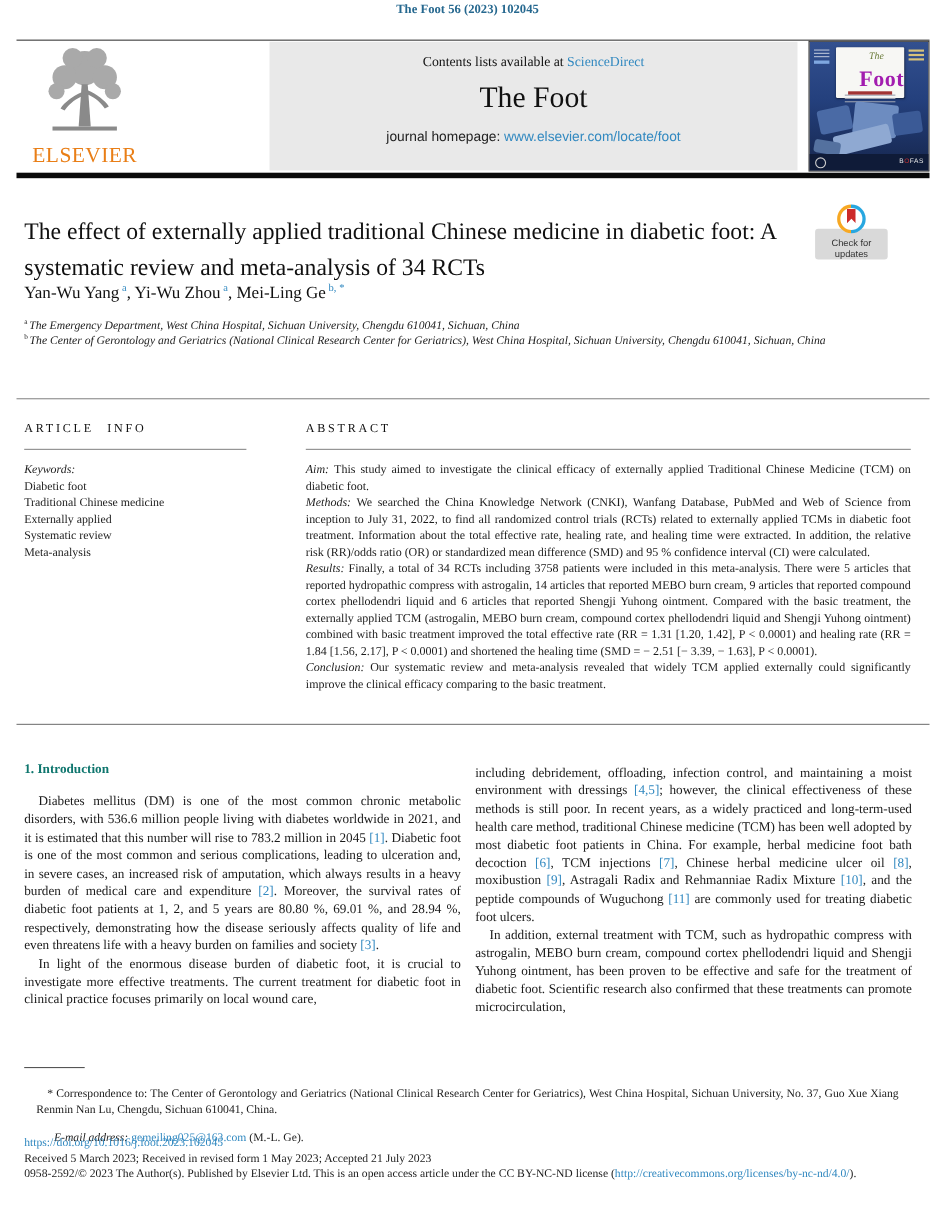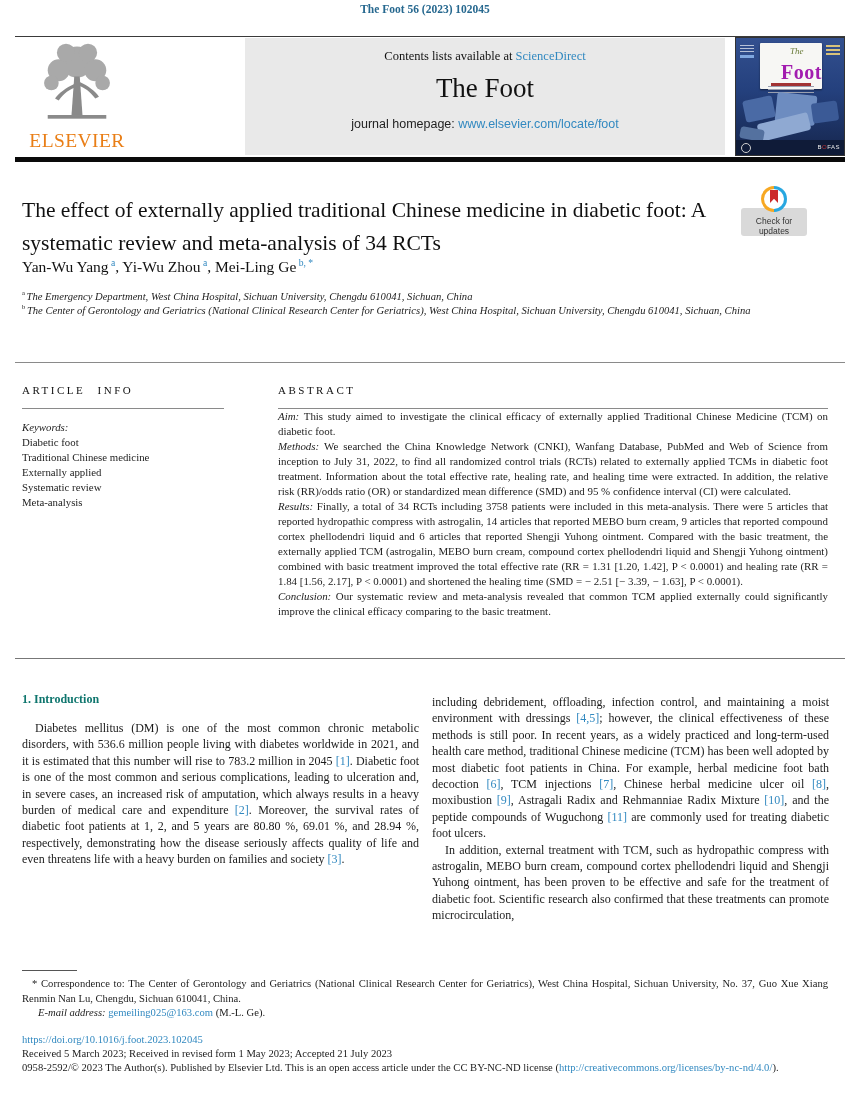"Aim: This study aimed to" .abs-body { margin-top: none -> 11px }
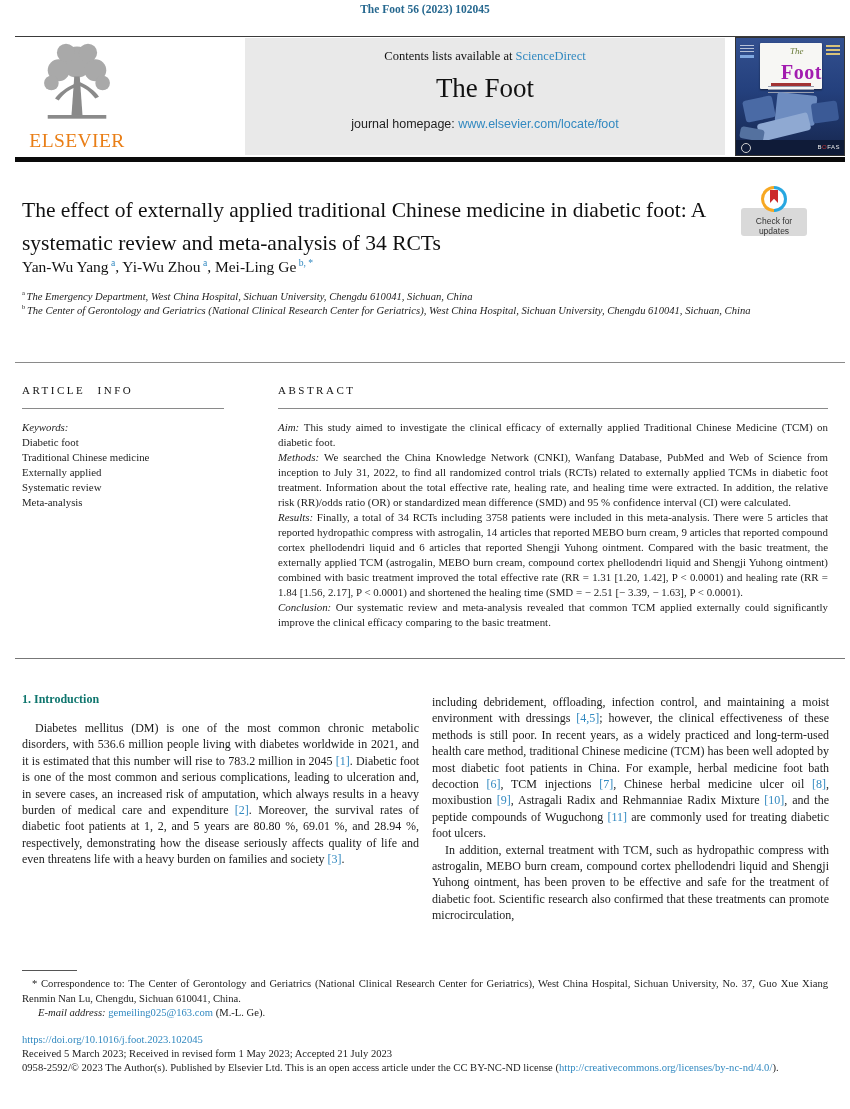"Our systematic review and meta-analysis" span.seg-plain { text: common -> widely }
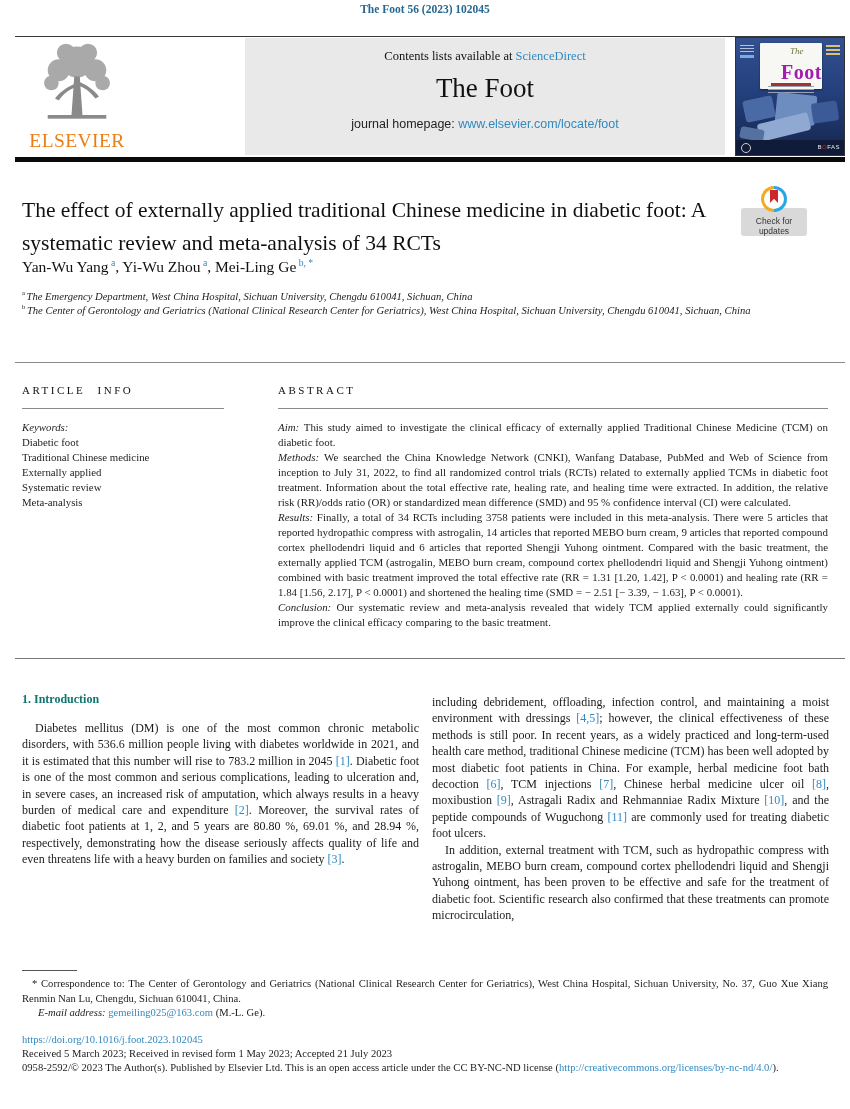"In light of the enormous" p.body-par { html: none -> <p><span>In light of the enormous disease burden of diabetic foot, it is crucial to investigate more effective treatments. The current treatment for diabetic foot in clinical practice focuses primarily on local wound care,</span></p> }
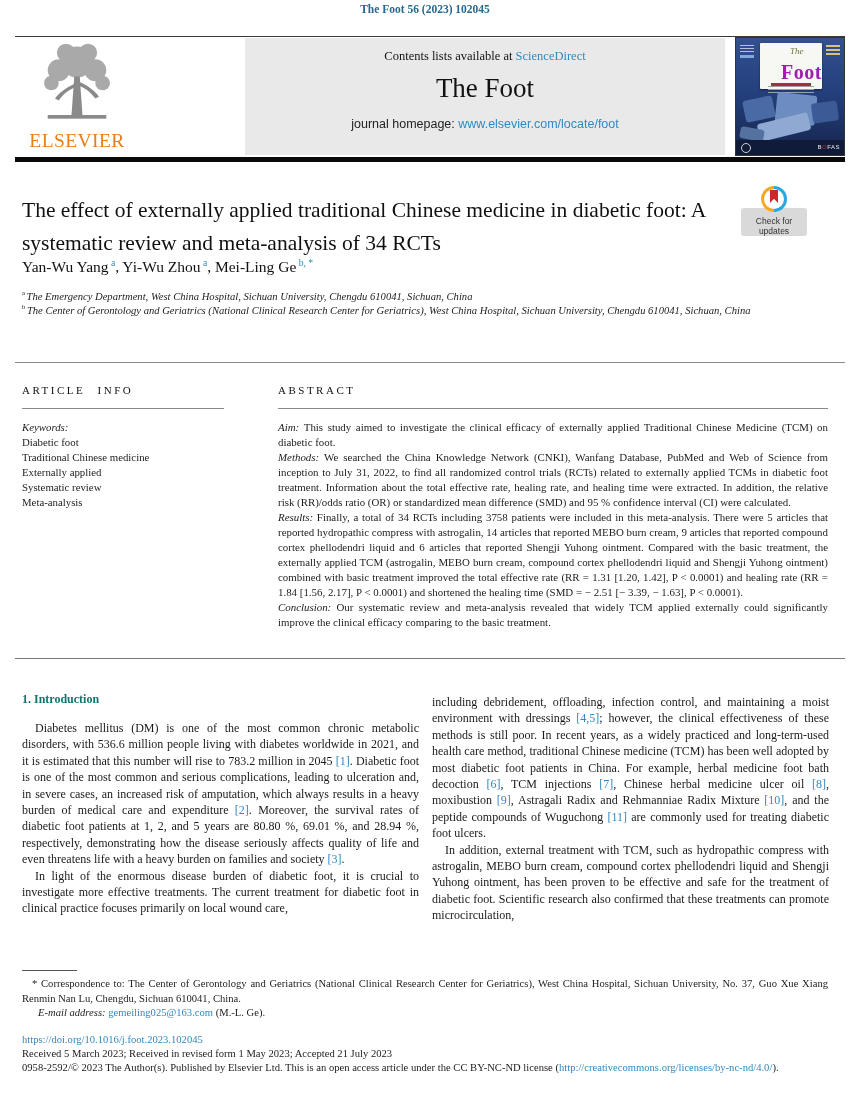"* Correspondence to: The Center" .footnote p { margin: 0 -> 11px }
